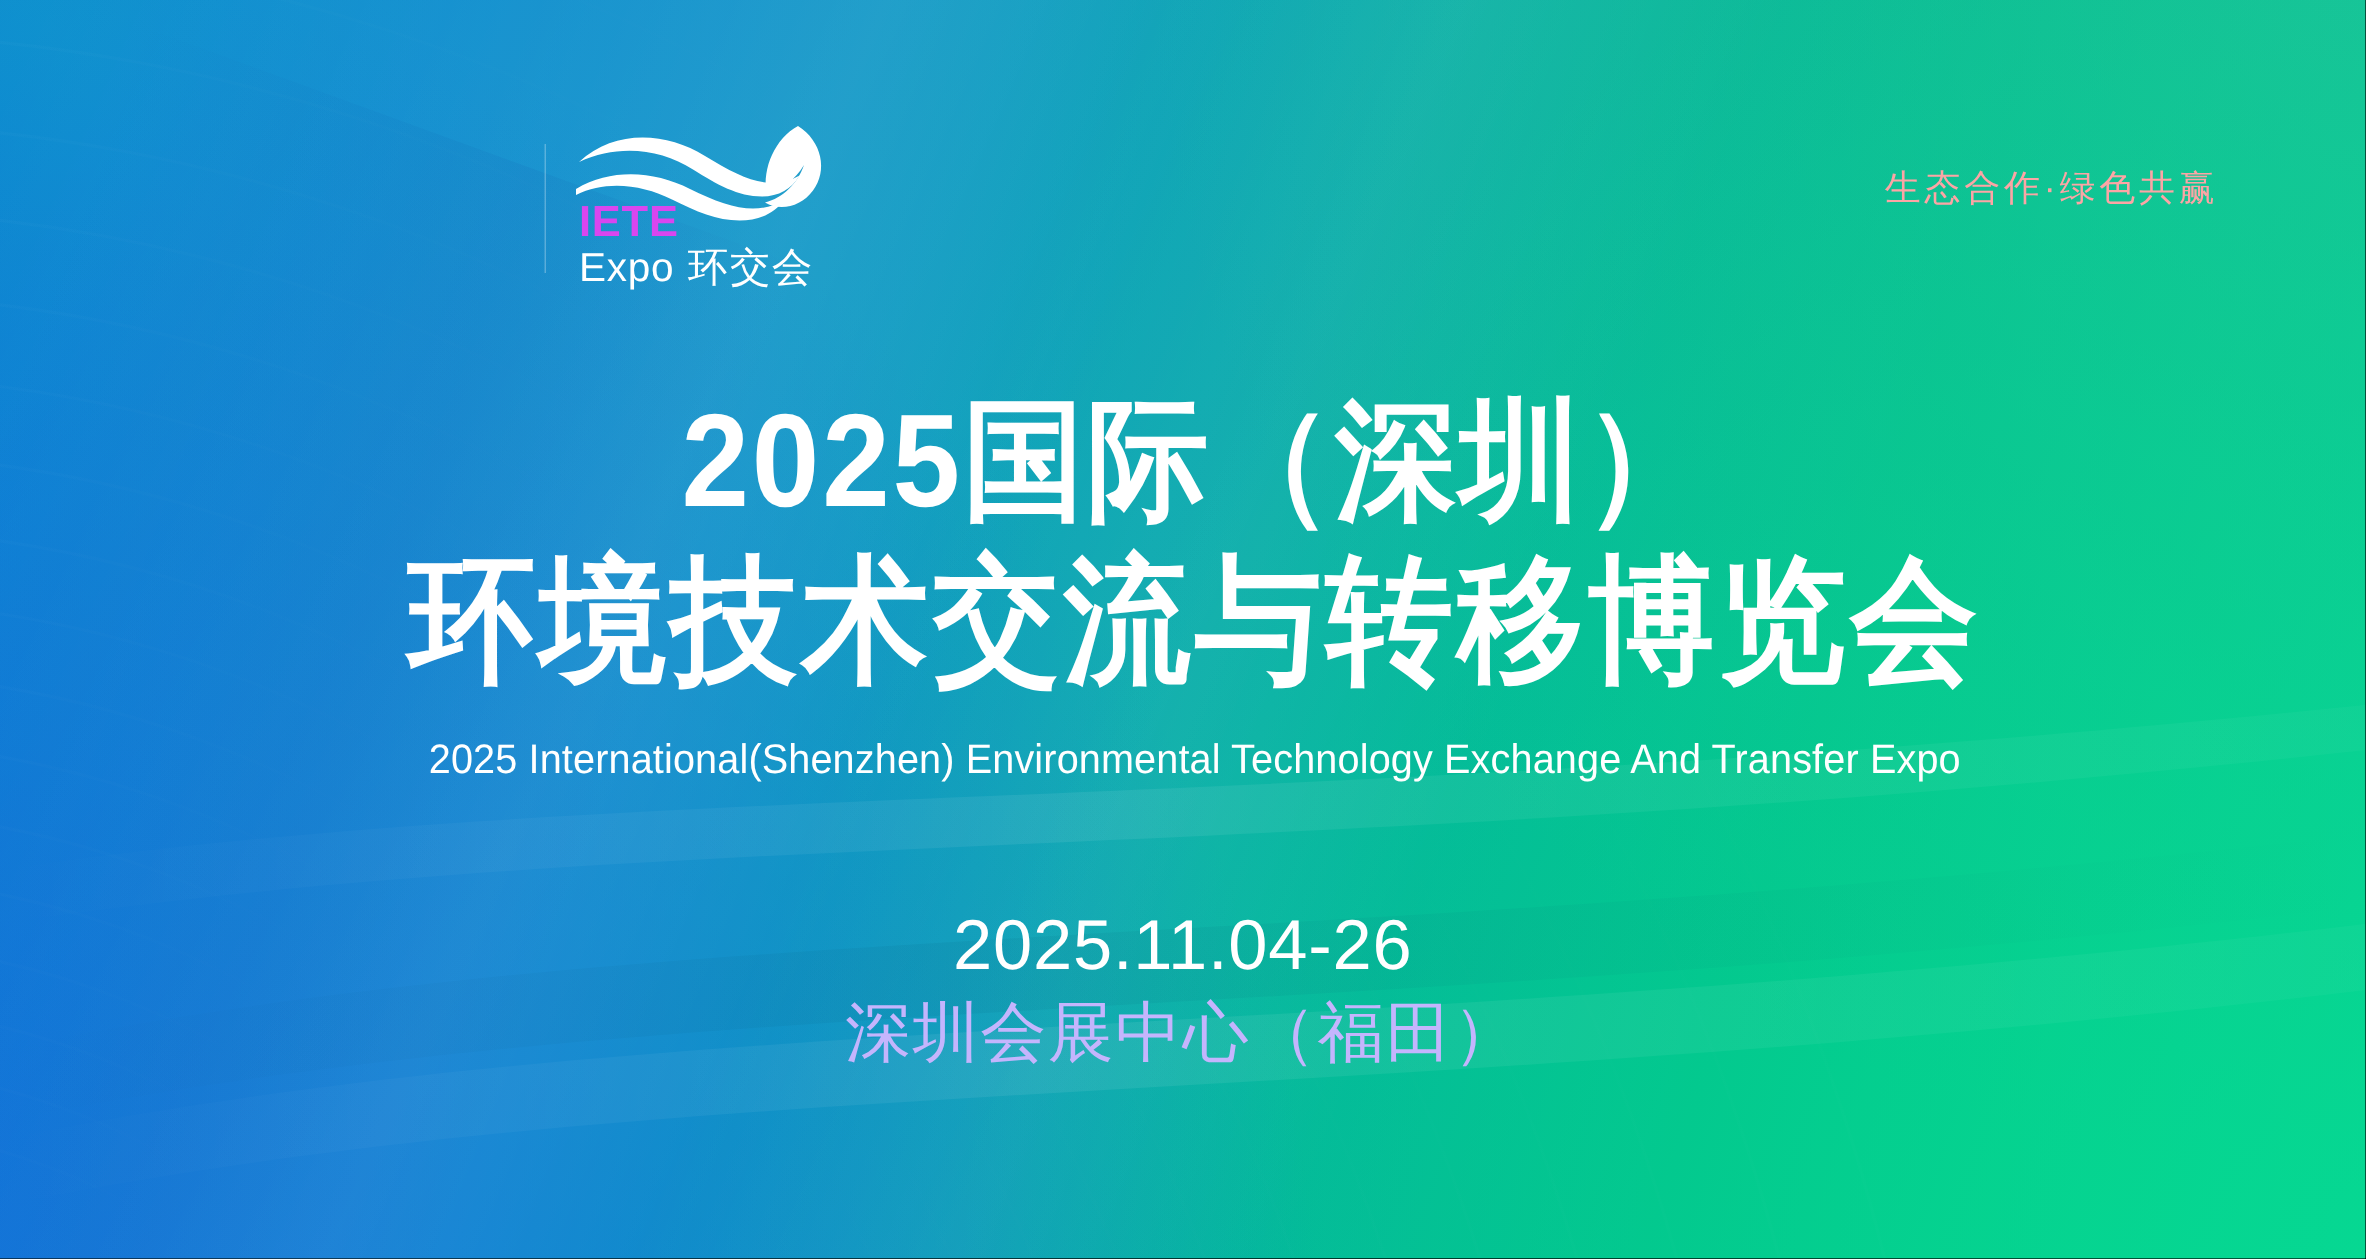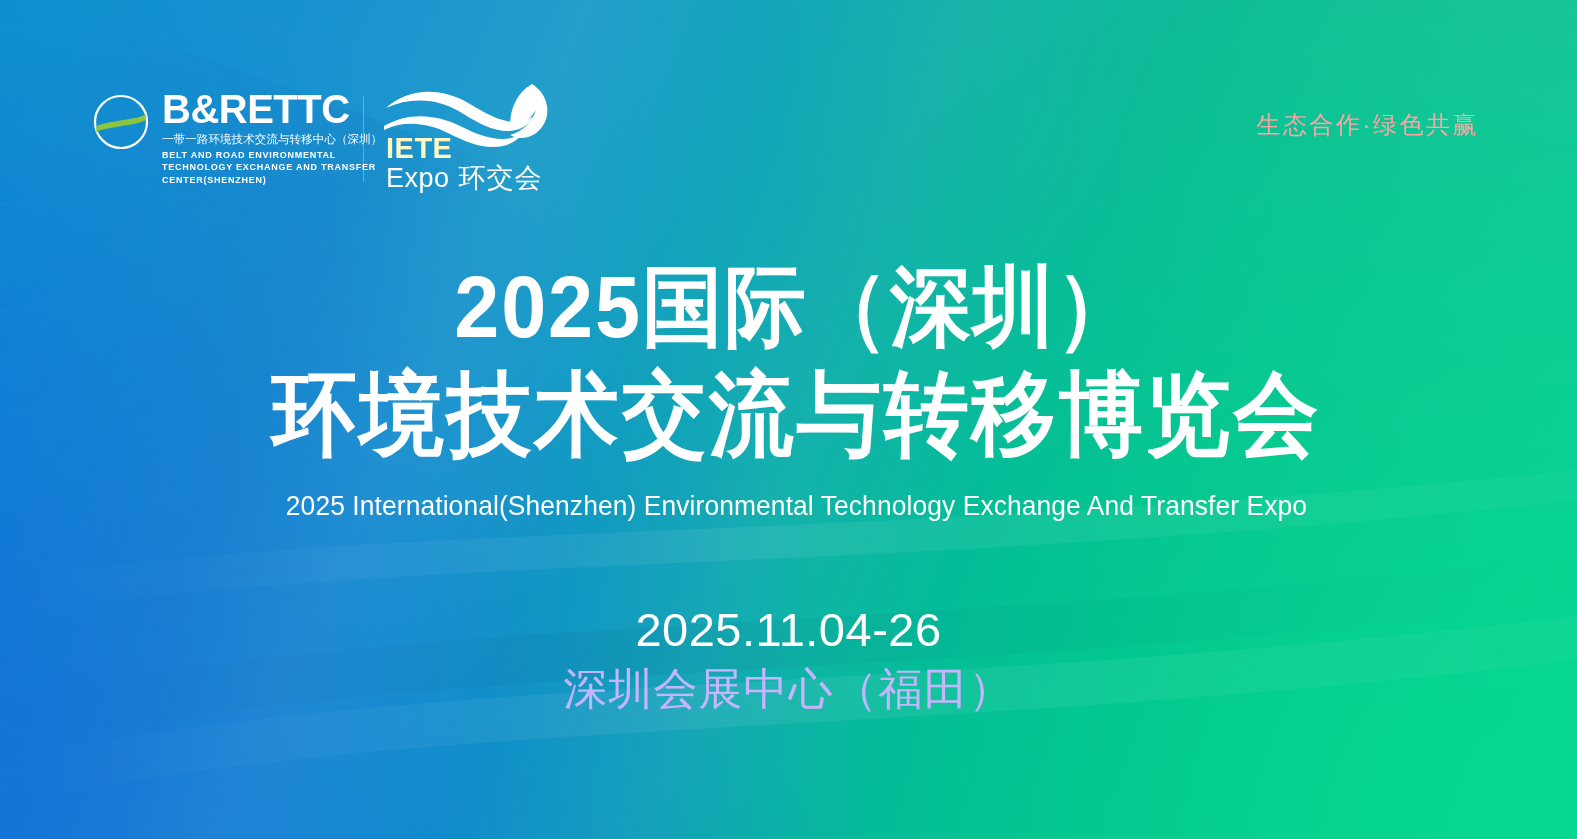"B&RETTC" div.brettc { html: <div> <svg> <circle></circle> <path></path> </svg> <div> <div>B&amp;RETTC</div> <div>一带一路环境技术交流与转移中心（深圳）</div> <div>BELT AND ROAD ENVIRONMENTAL TECHNOLOGY EXCHANGE AND TRANSFER CENTER(SHENZHEN)</div> </div> </div> -> none }
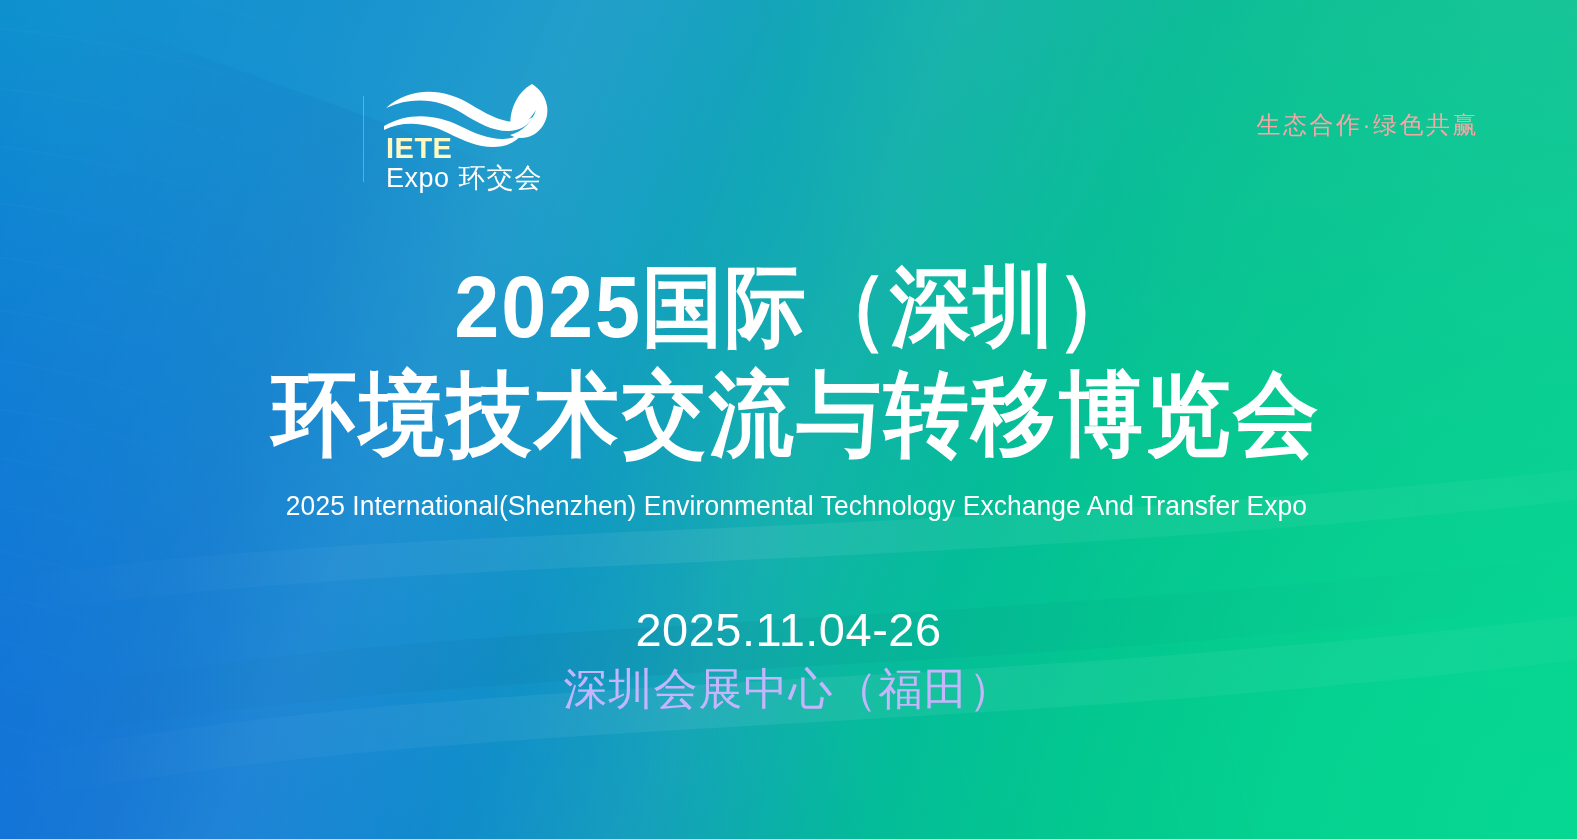"IETE" .iete-abbr { color: #fef9c3 -> #d946ef }
